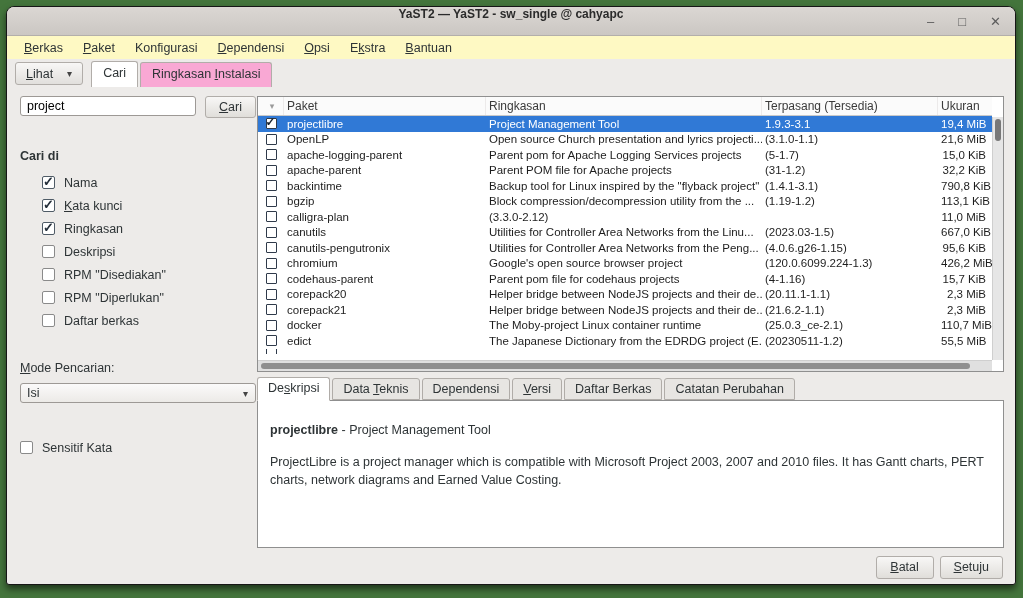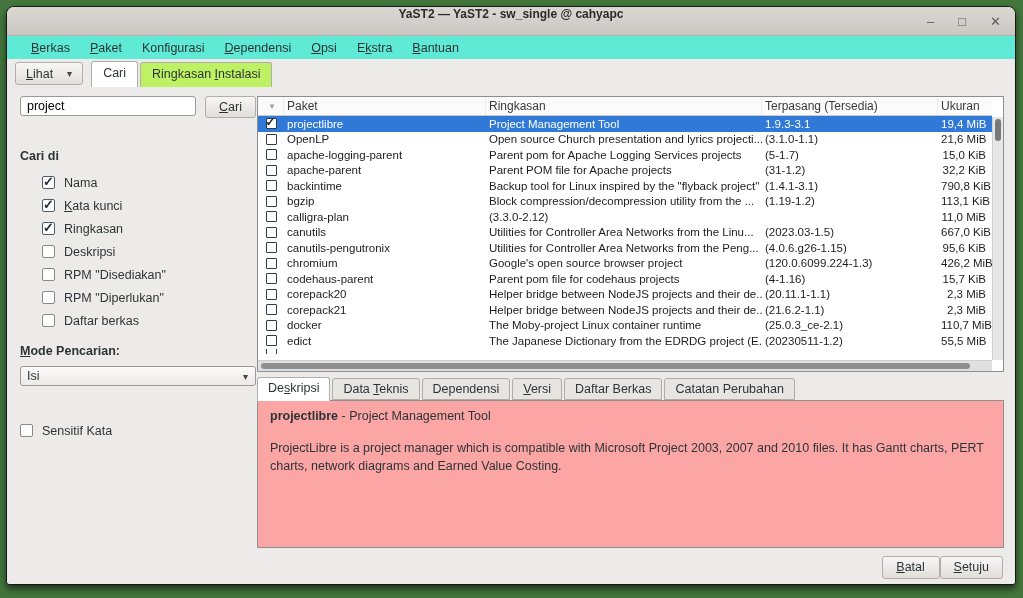"Berkas" .menubar { background: #5eead4 -> #fef9c3; padding-left: 14px -> 7px }
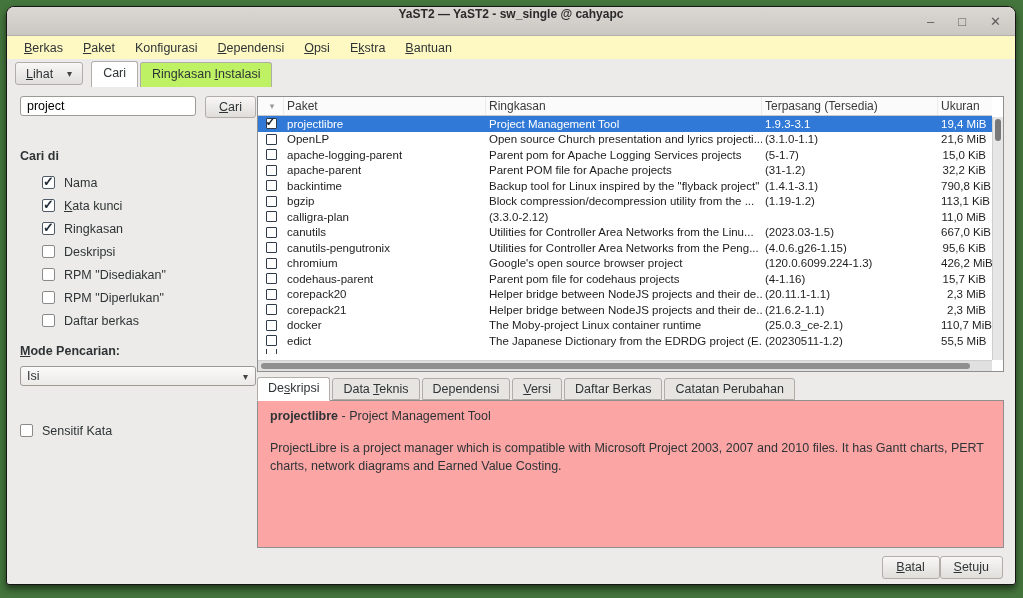"Ringkasan Instalasi" .ttab { background: #bef264 -> #f9a8d4 }
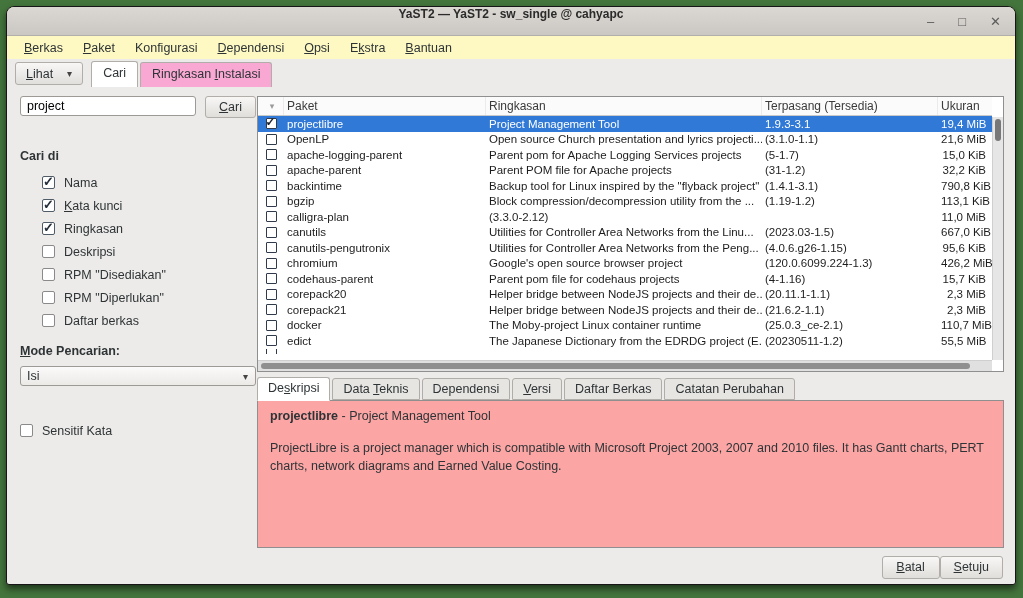"Mode Pencarian:" .mode-label { font-weight: bold -> none; margin-top: 12px -> 29px }
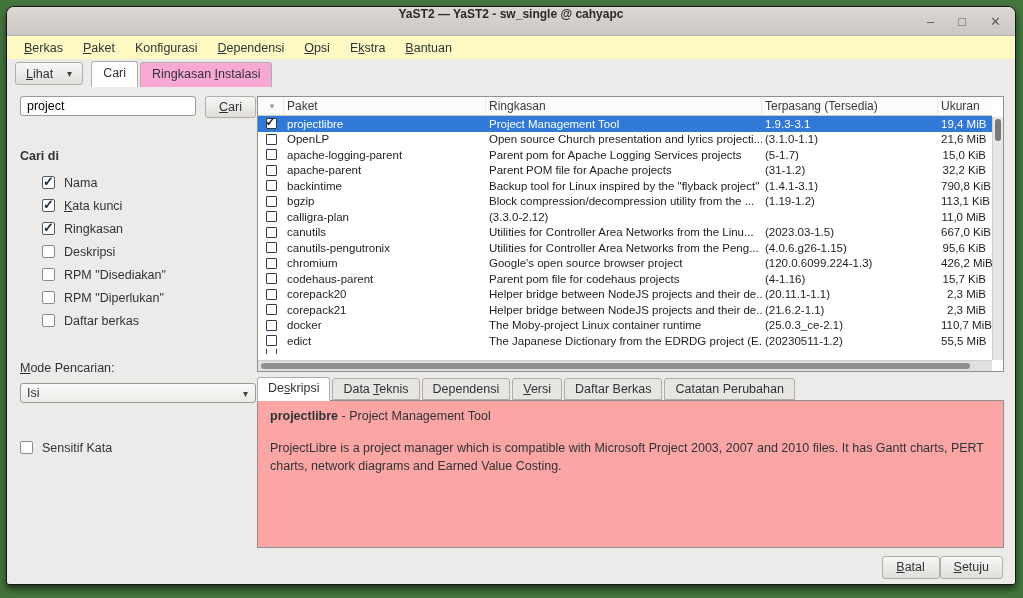"projectlibre - Project Management Tool" .desc-panel { background: #fca5a5 -> #ffffff; padding: 6px 12px -> 20px 12px }
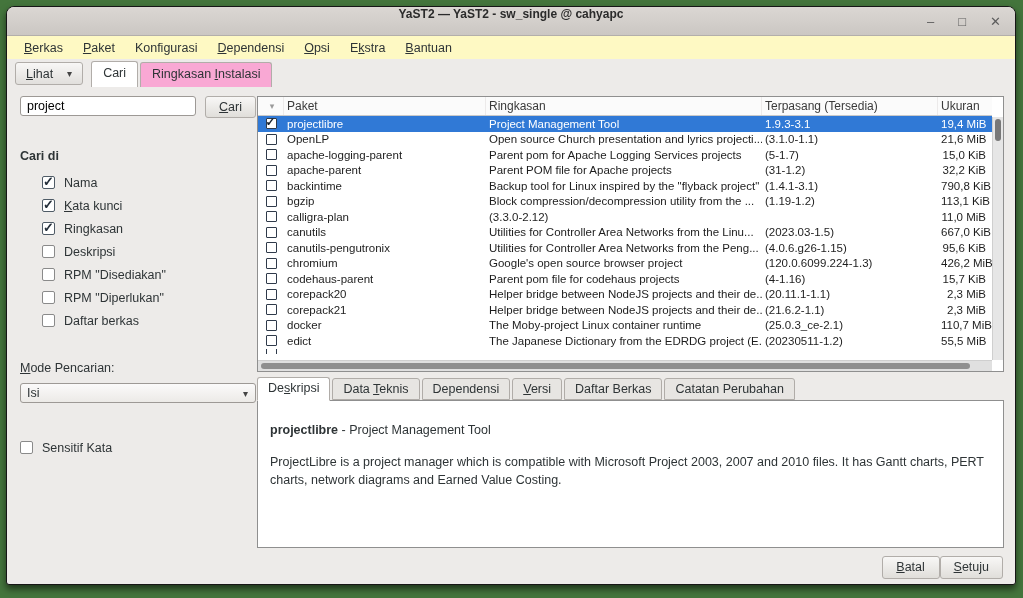"Batal" .footer { gap: 0 -> 6px }
